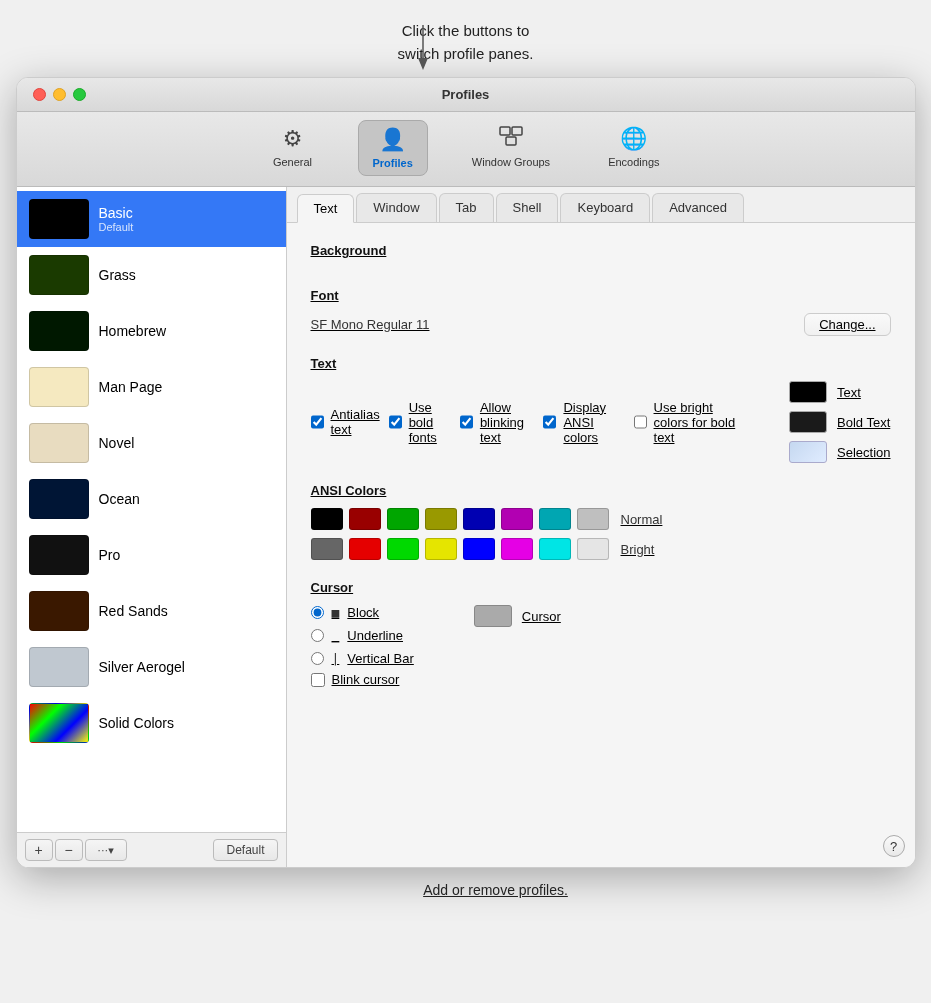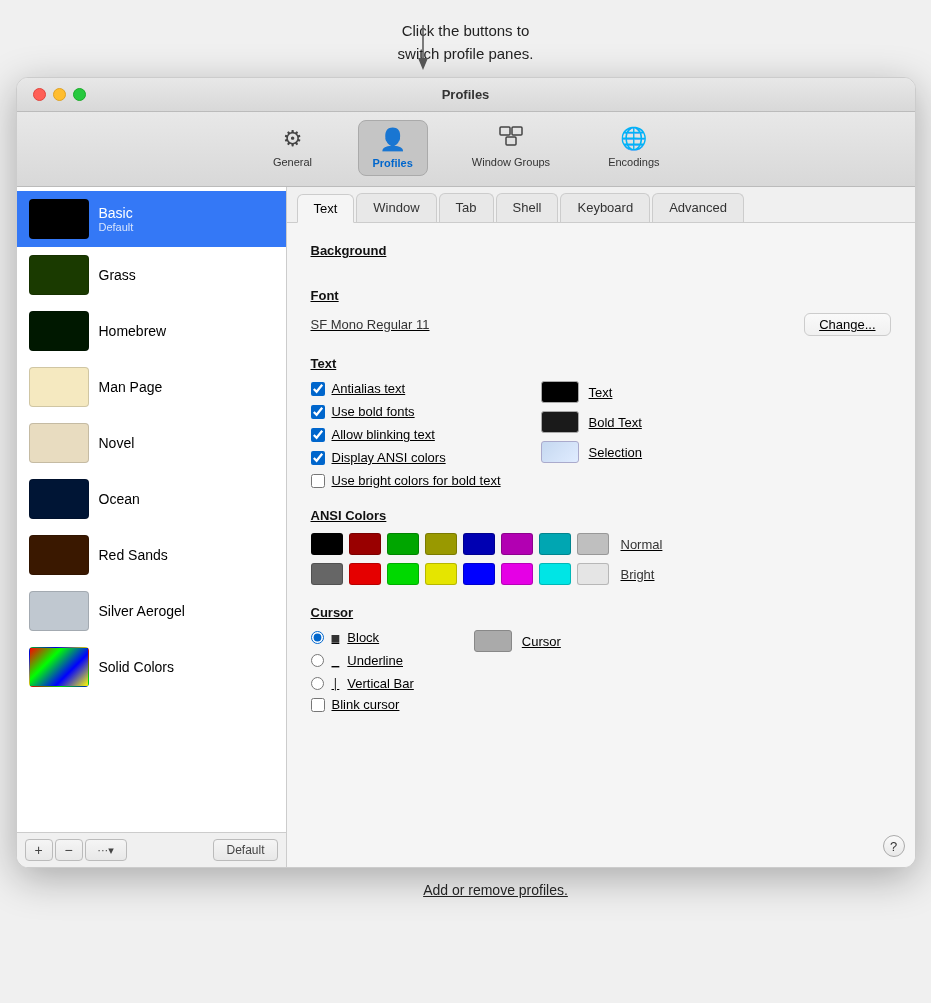"Antialias text" .checkboxes { flex-direction: column -> none }
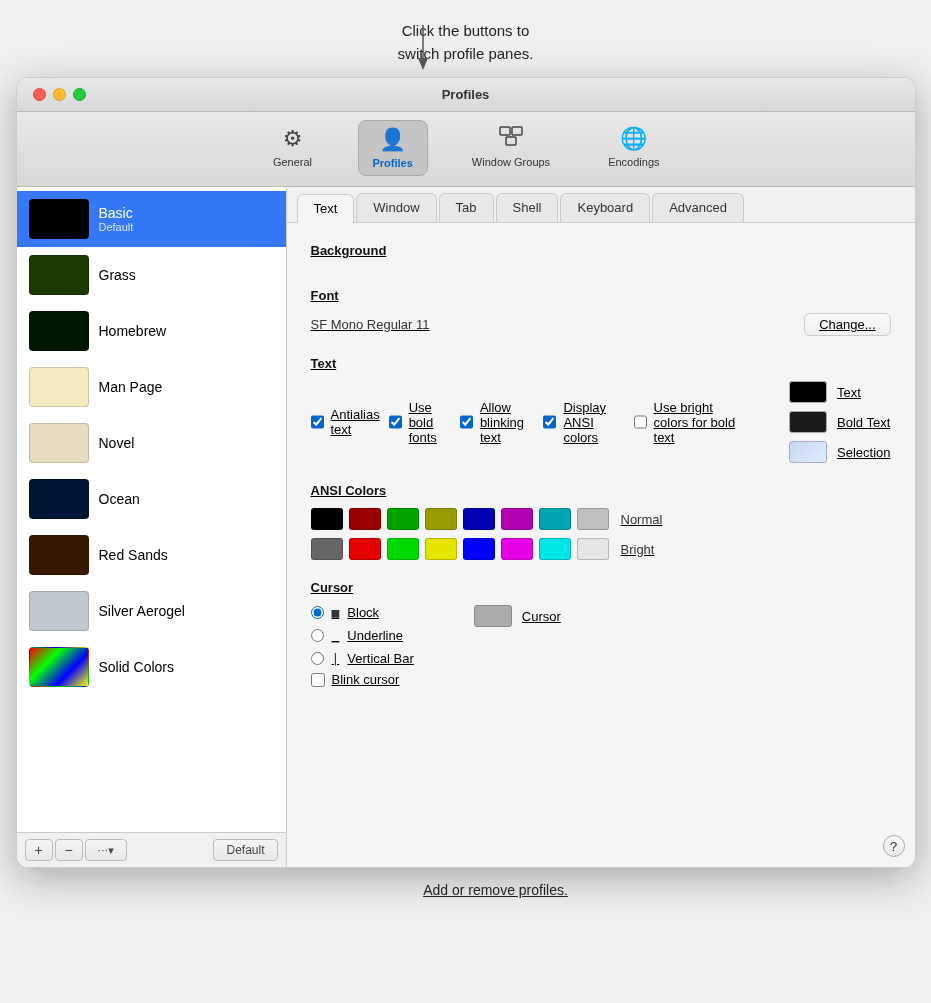"Pro" div.profile-item { html: none -> <div> <div></div> <div> <div>Pro</div> </div> </div> }
